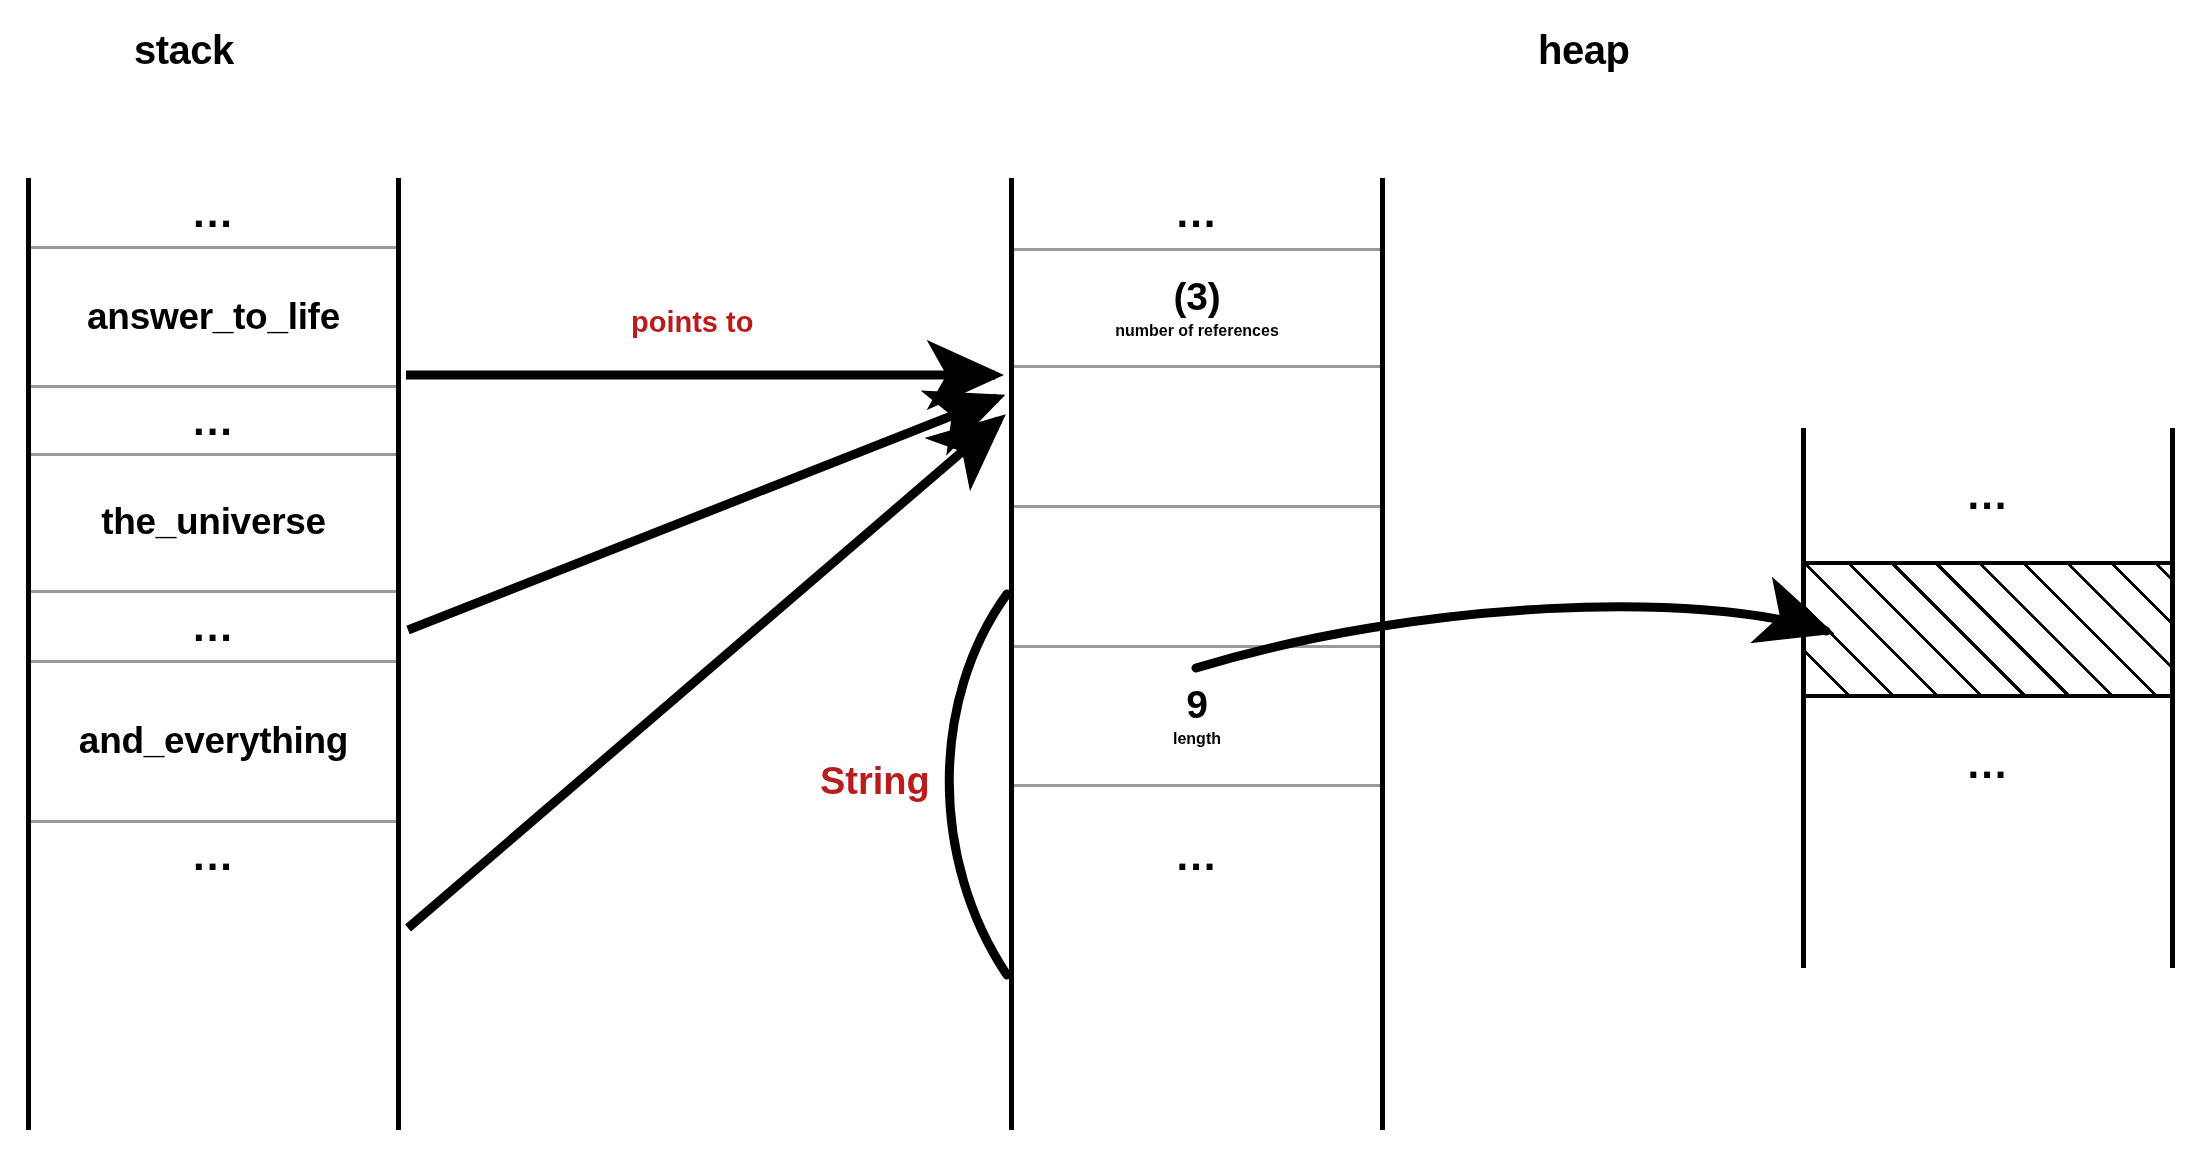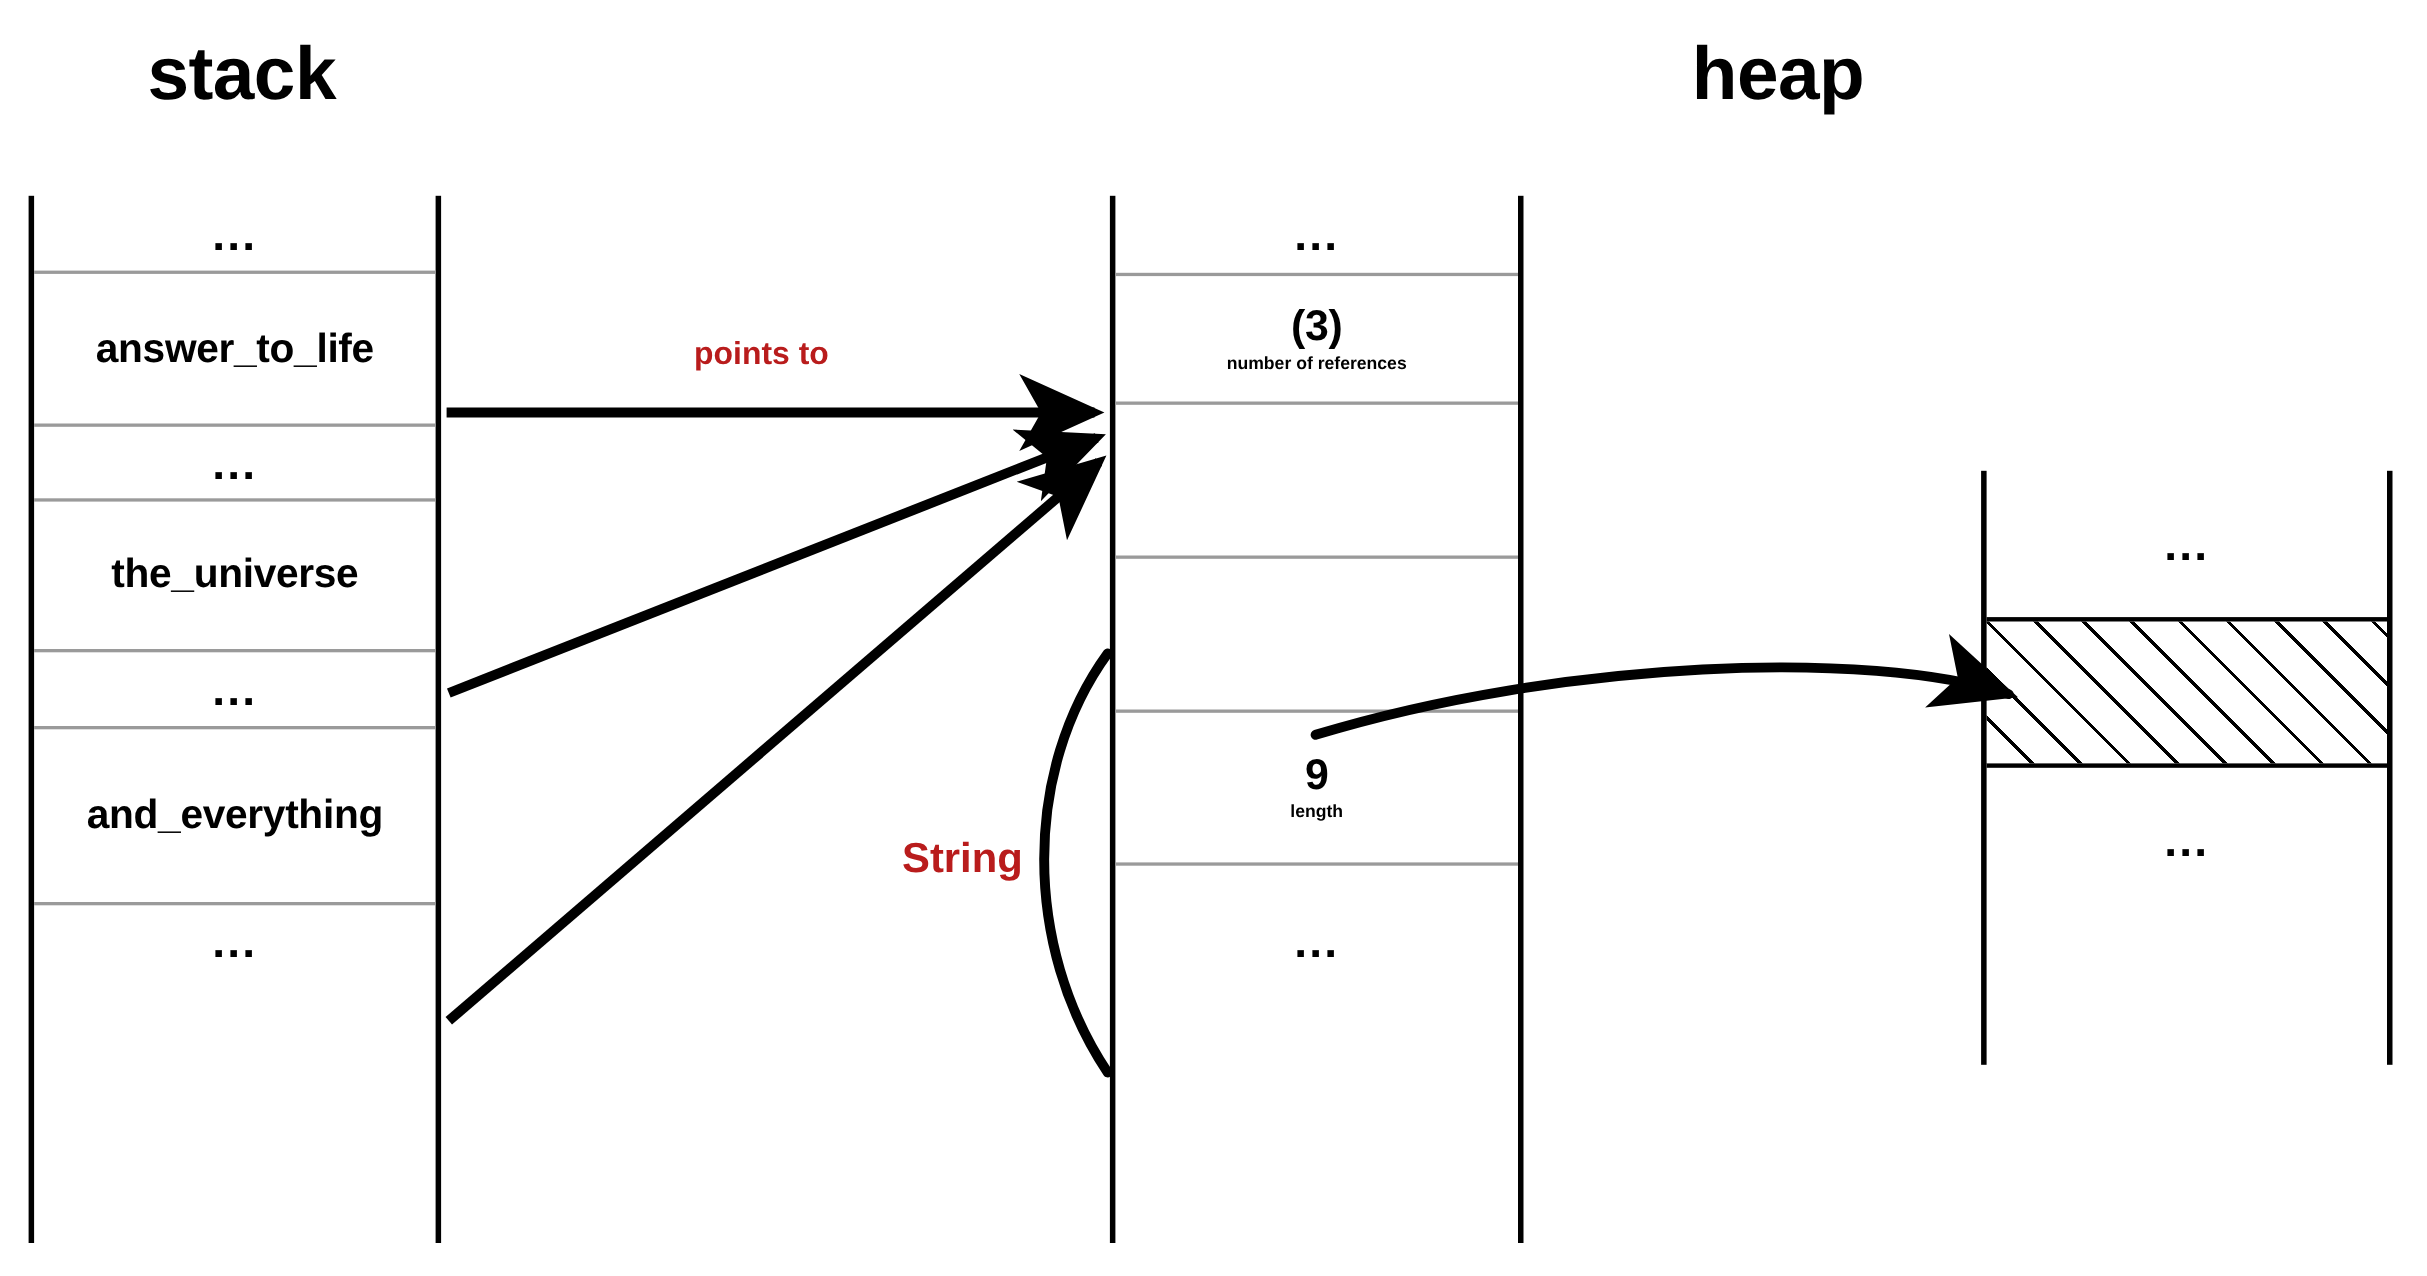"stack" .section-title { font-size: 68px -> 40px }
